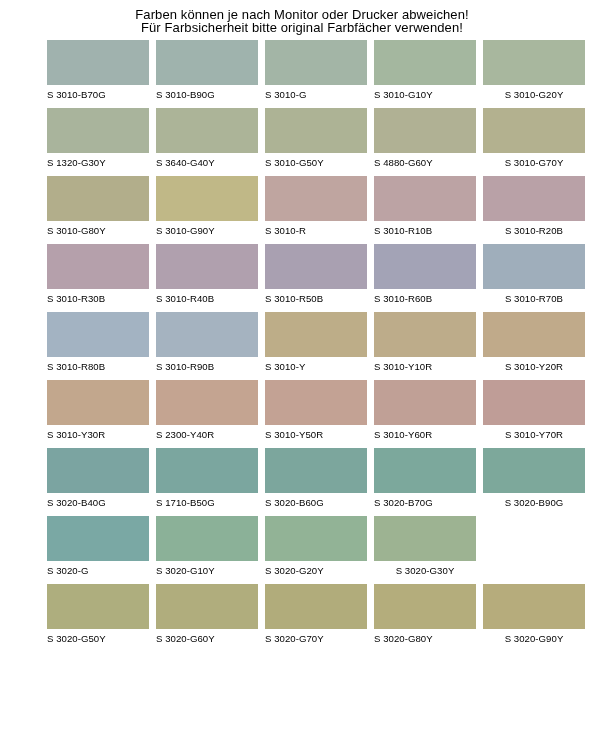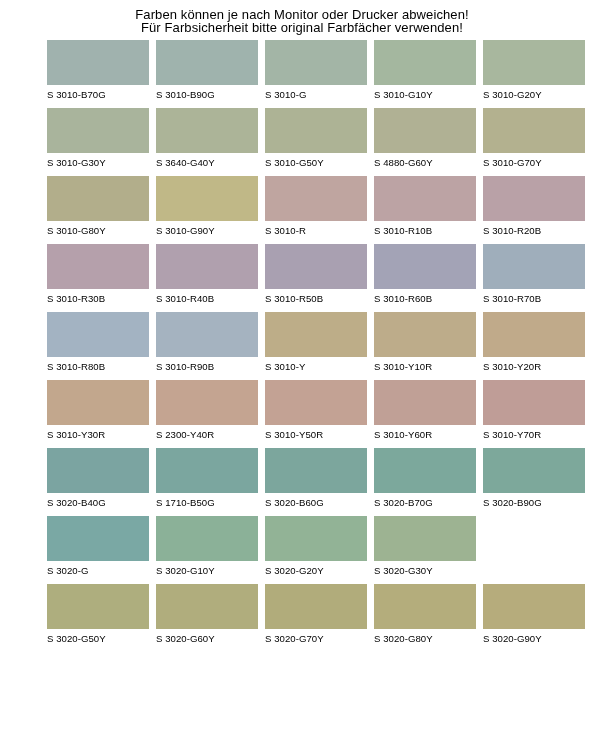"S 3010-G20Y" .cell:last-child { align-items: none -> center }
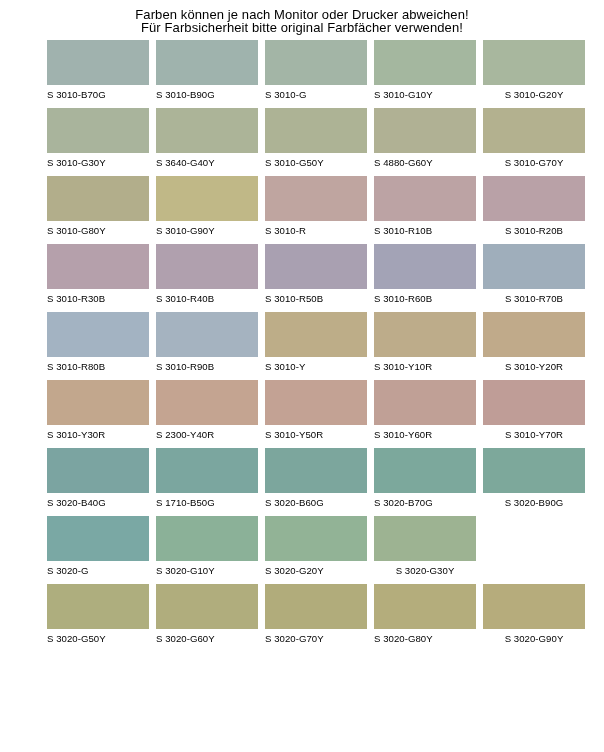"S 3010-G30Y" span.swatch-label { text: 3010-G30Y -> 1320-G30Y }
